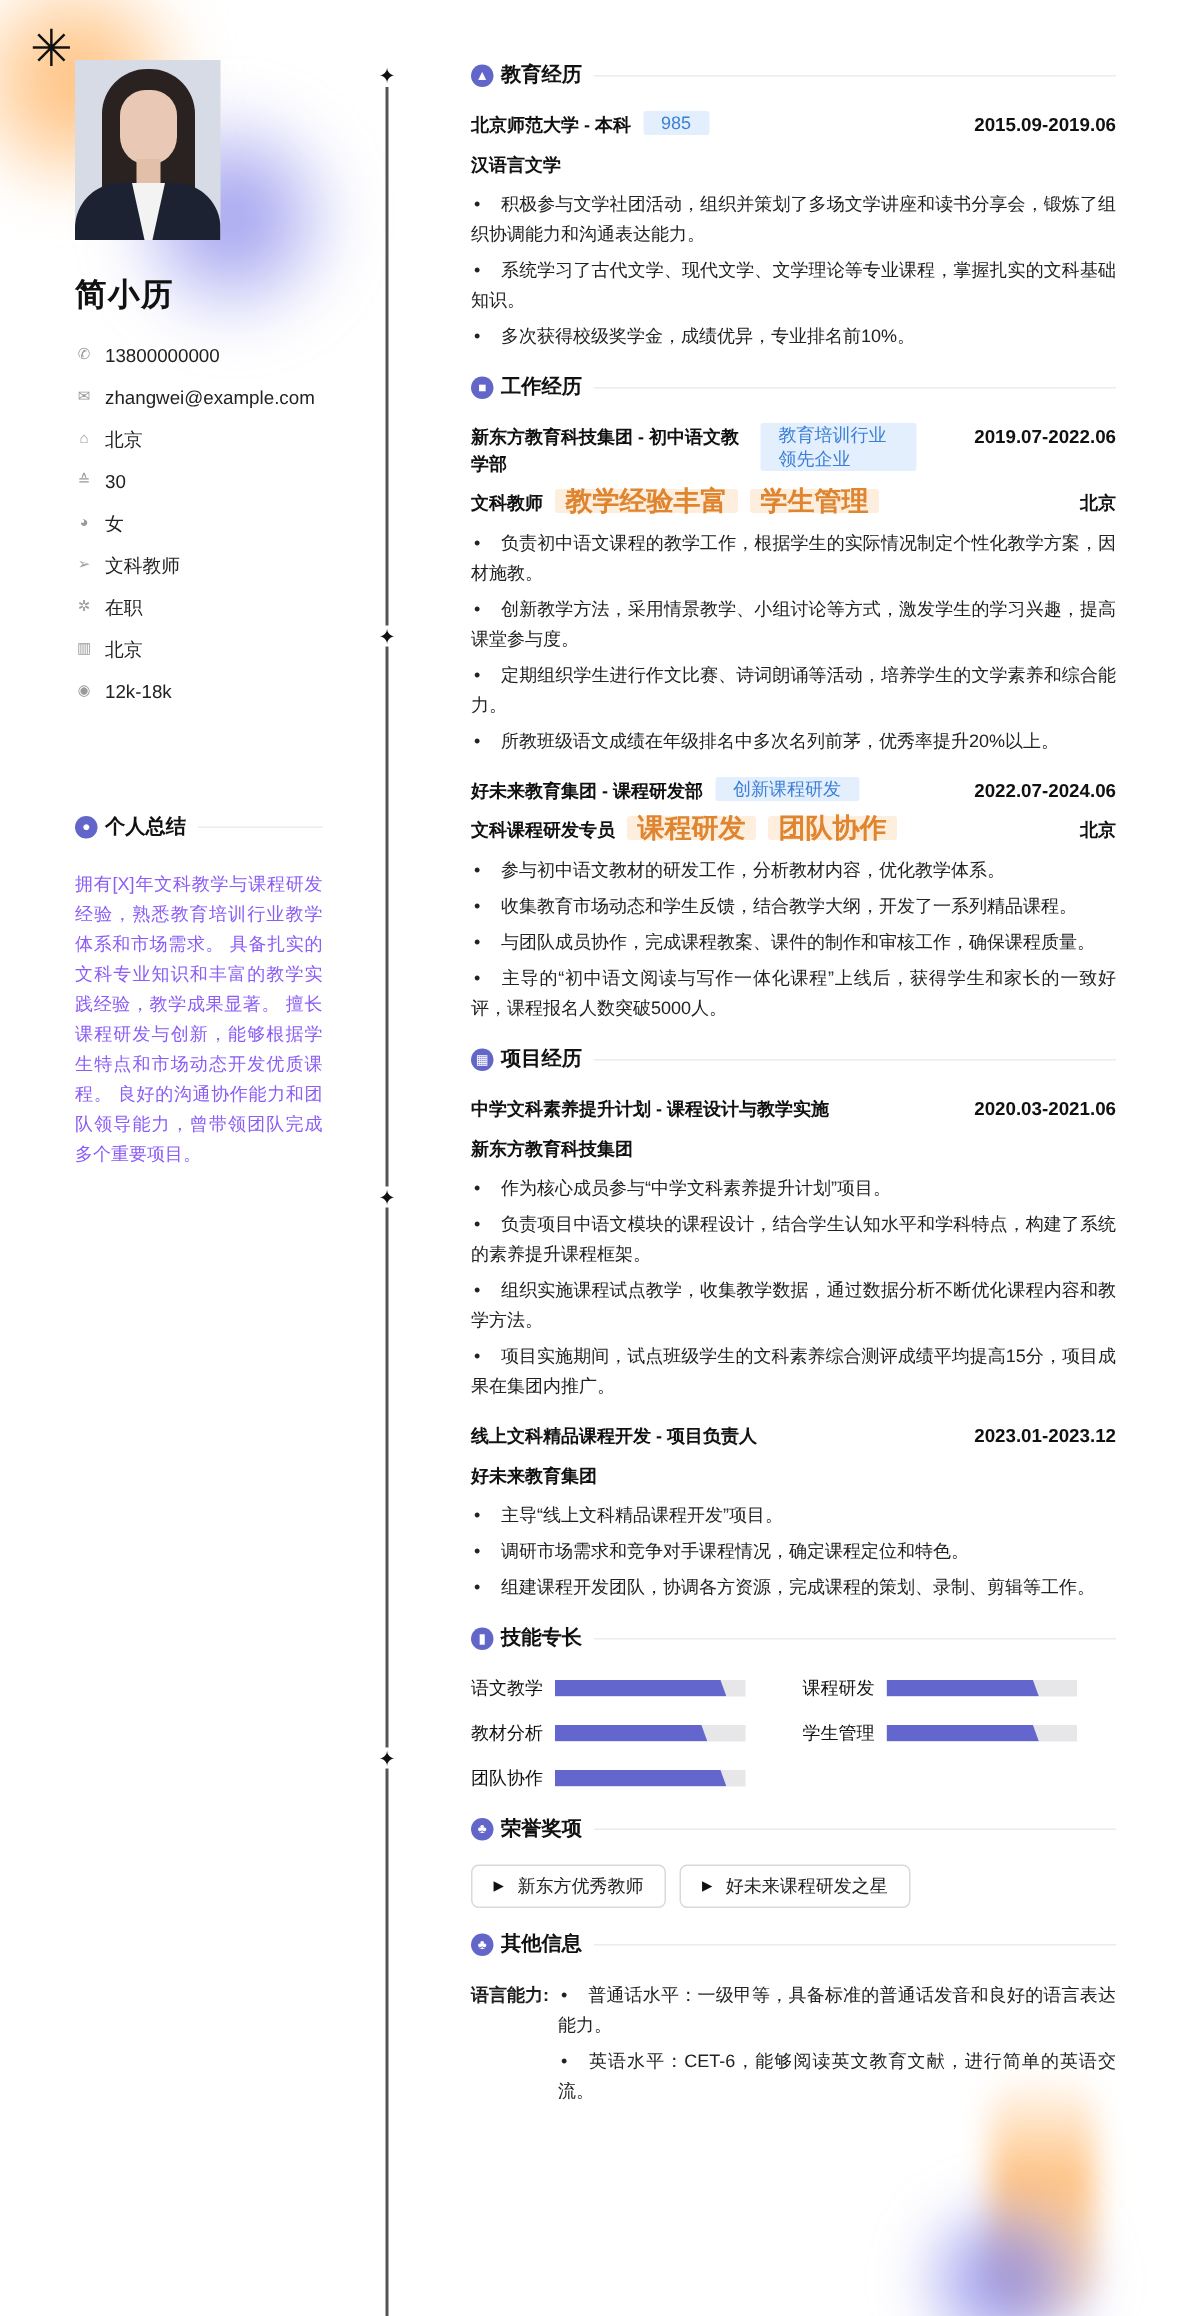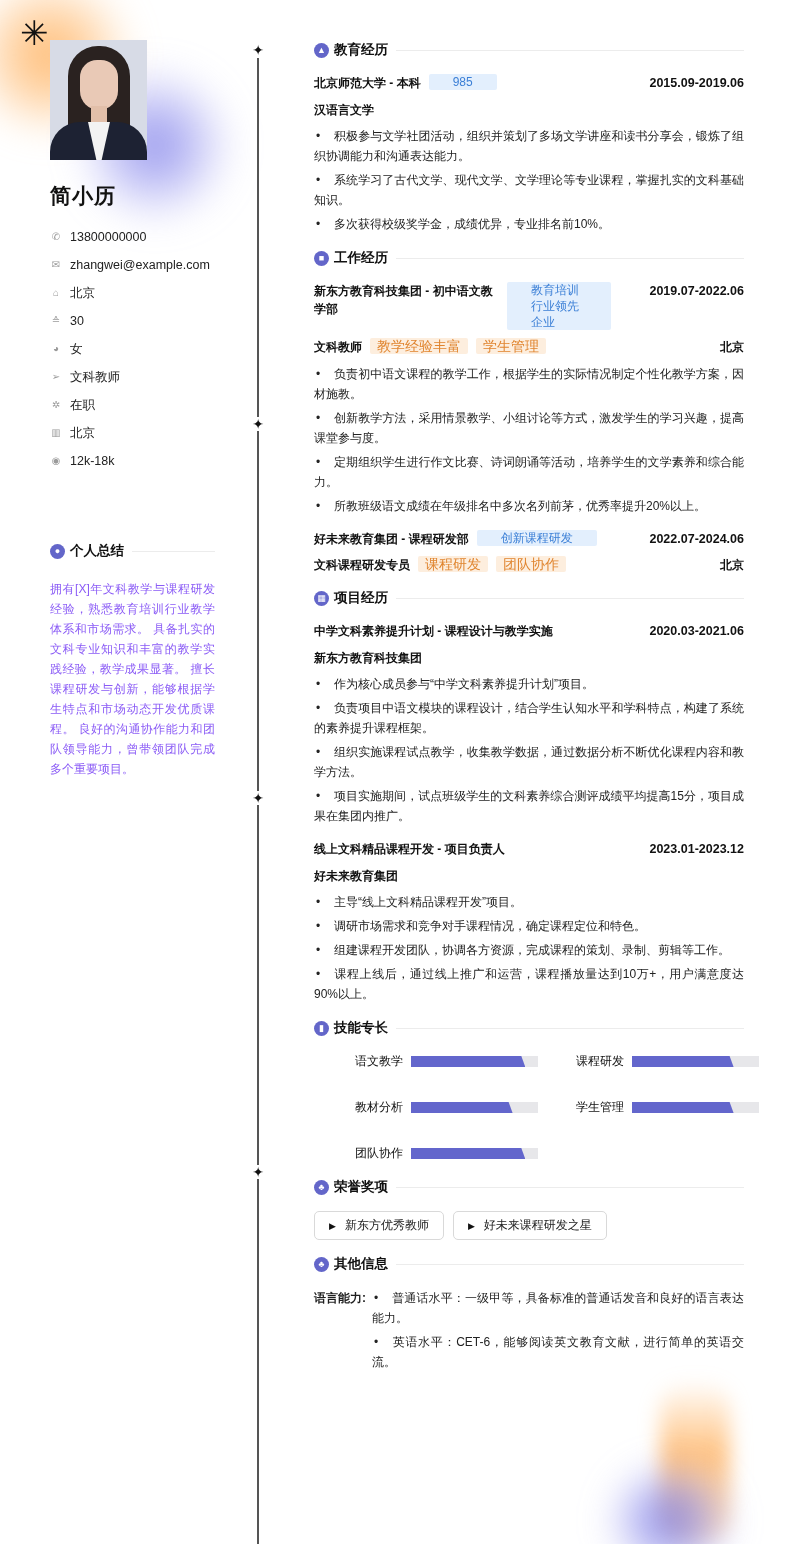"985" .tag-blue { padding: 0 24px -> 0 12px }
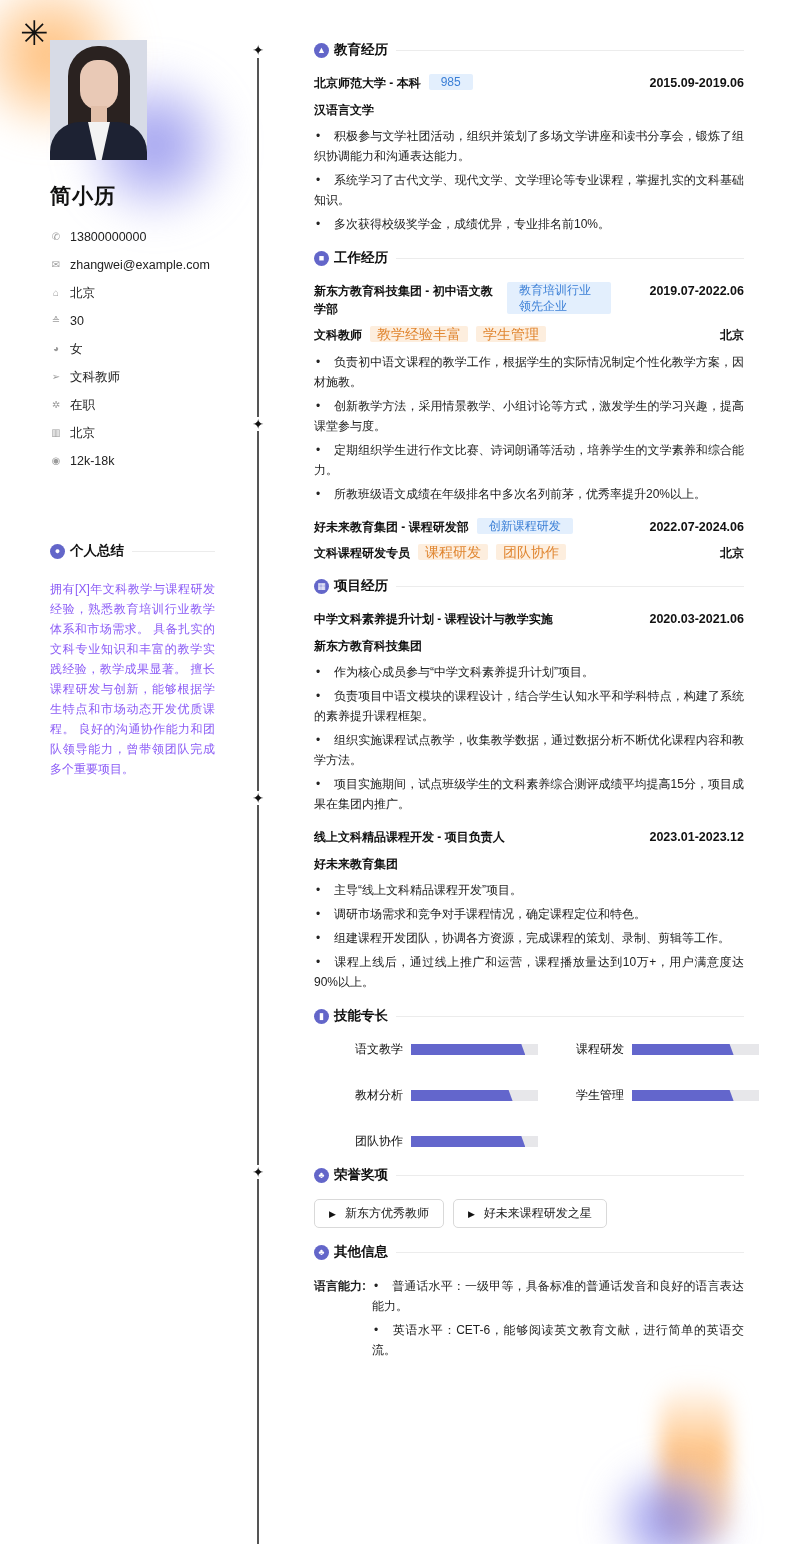"教学经验丰富" .tag-orange { font-size: 14px -> 18px; font-weight: 400 -> 700 }
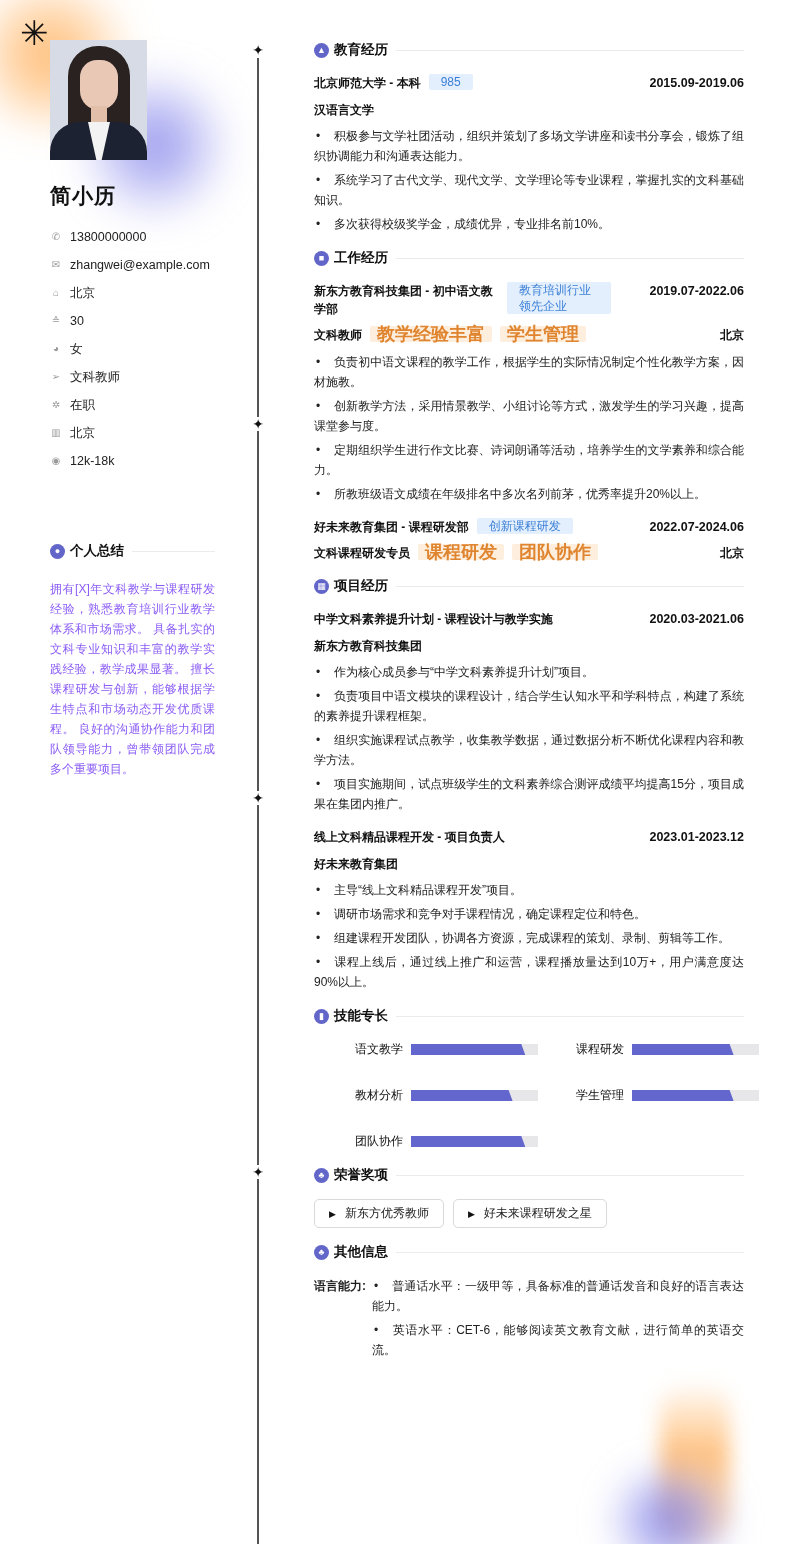"参与初中语文教材的研发工作，分析教材内容，优化教学体系。" ul.bullets { html: none -> <ul> <li>参与初中语文教材的研发工作，分析教材内容，优化教学体系。</li> <li>收集教育市场动态和学生反馈，结合教学大纲，开发了一系列精品课程。</li> <li>与团队成员协作，完成课程教案、课件的制作和审核工作，确保课程质量。</li> <li>主导的“初中语文阅读与写作一体化课程”上线后，获得学生和家长的一致好评，课程报名人数突破5000人。</li> </ul> }
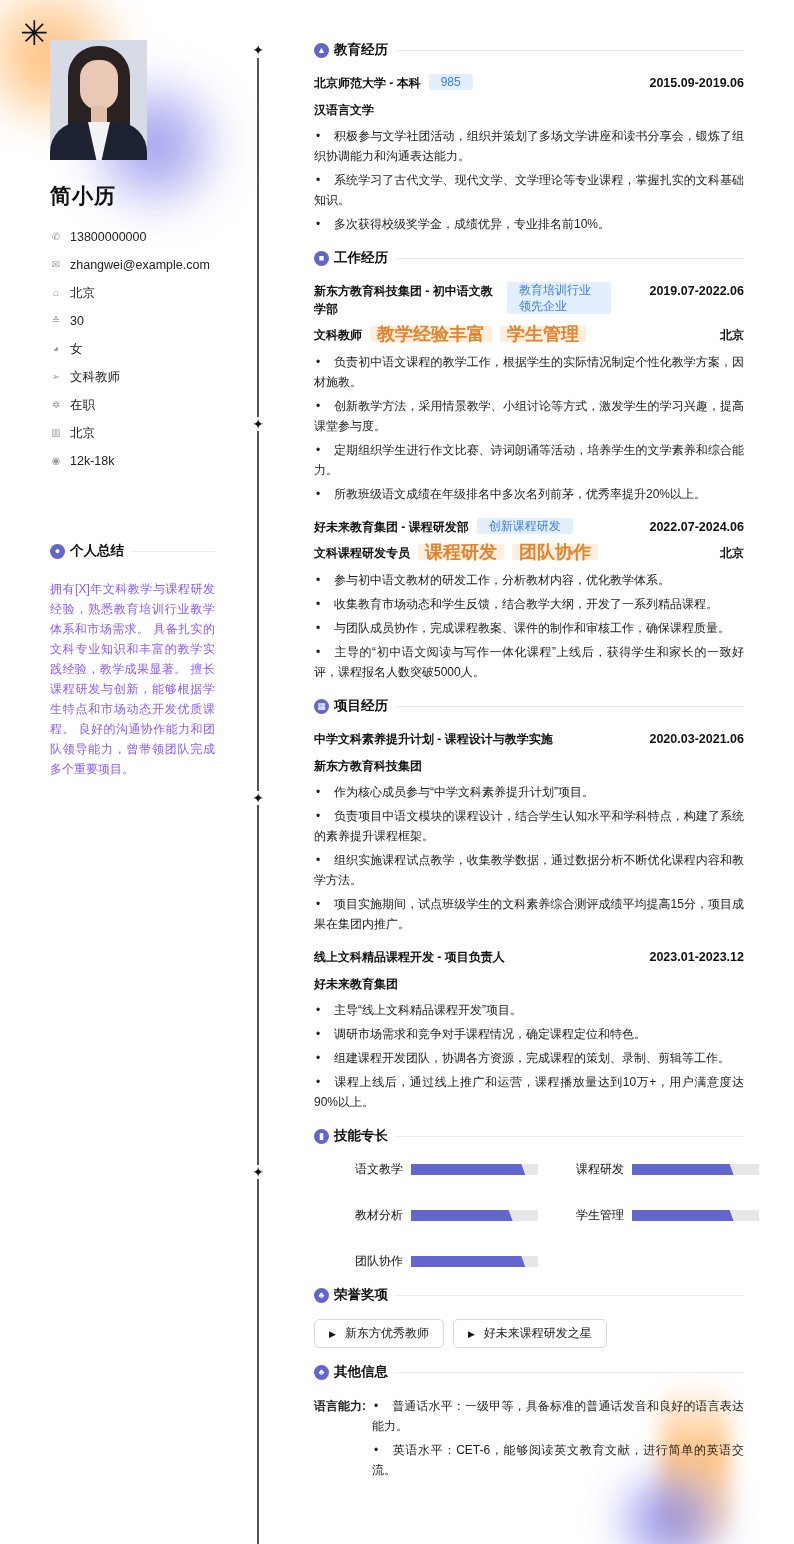"课程上线后，通过线上推广和运营，课程播放量达到10万+，用户满意度达90%以上。" li { html: <li>课程上线后，通过线上推广和运营，课程播放量达到10万+，用户满意度达90%以上。</li> -> none }
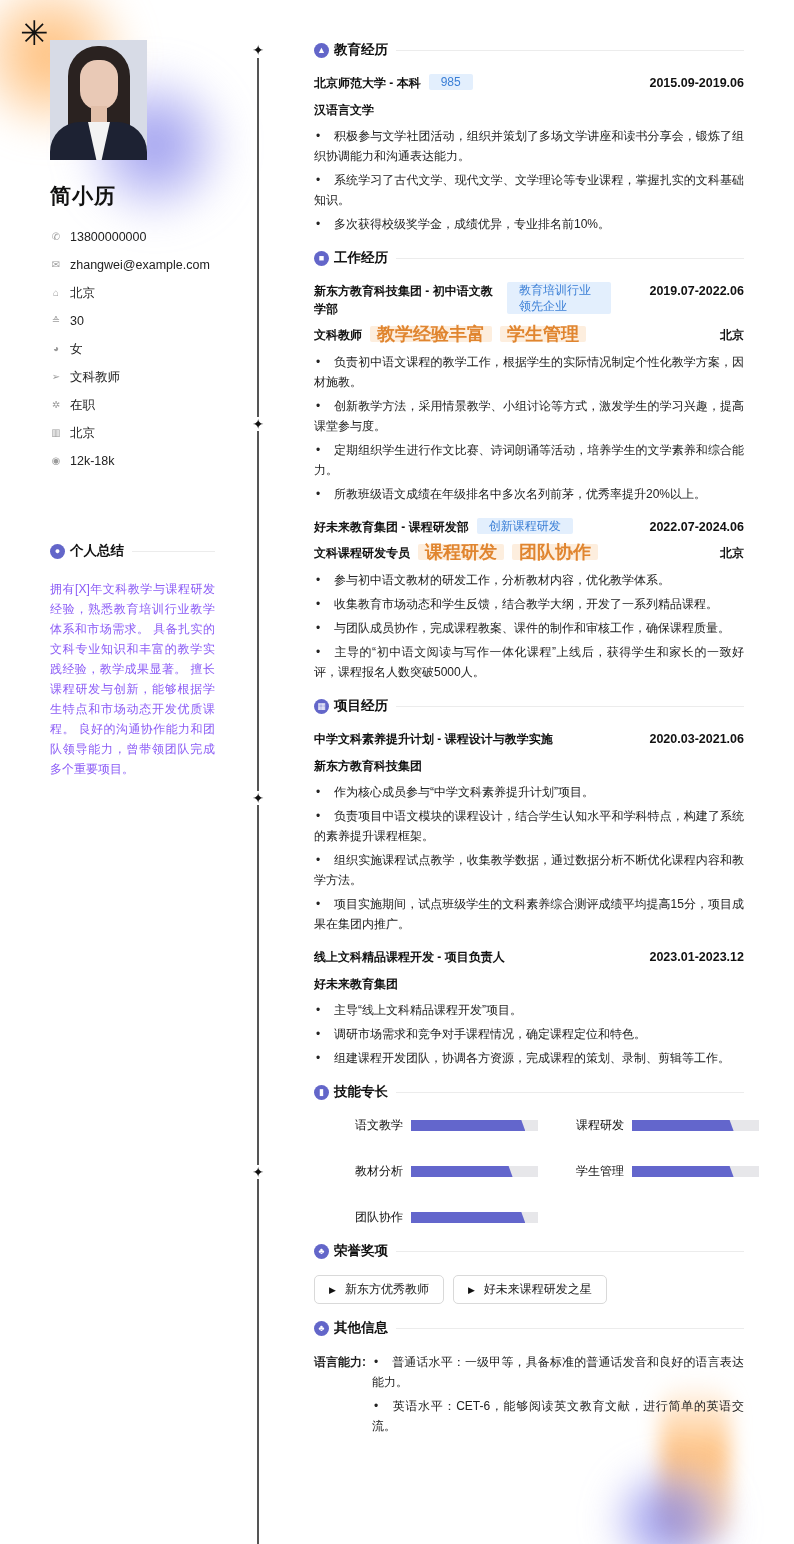"语文教学" .skills { margin-left: 41px -> none; row-gap: 27px -> 11px }
